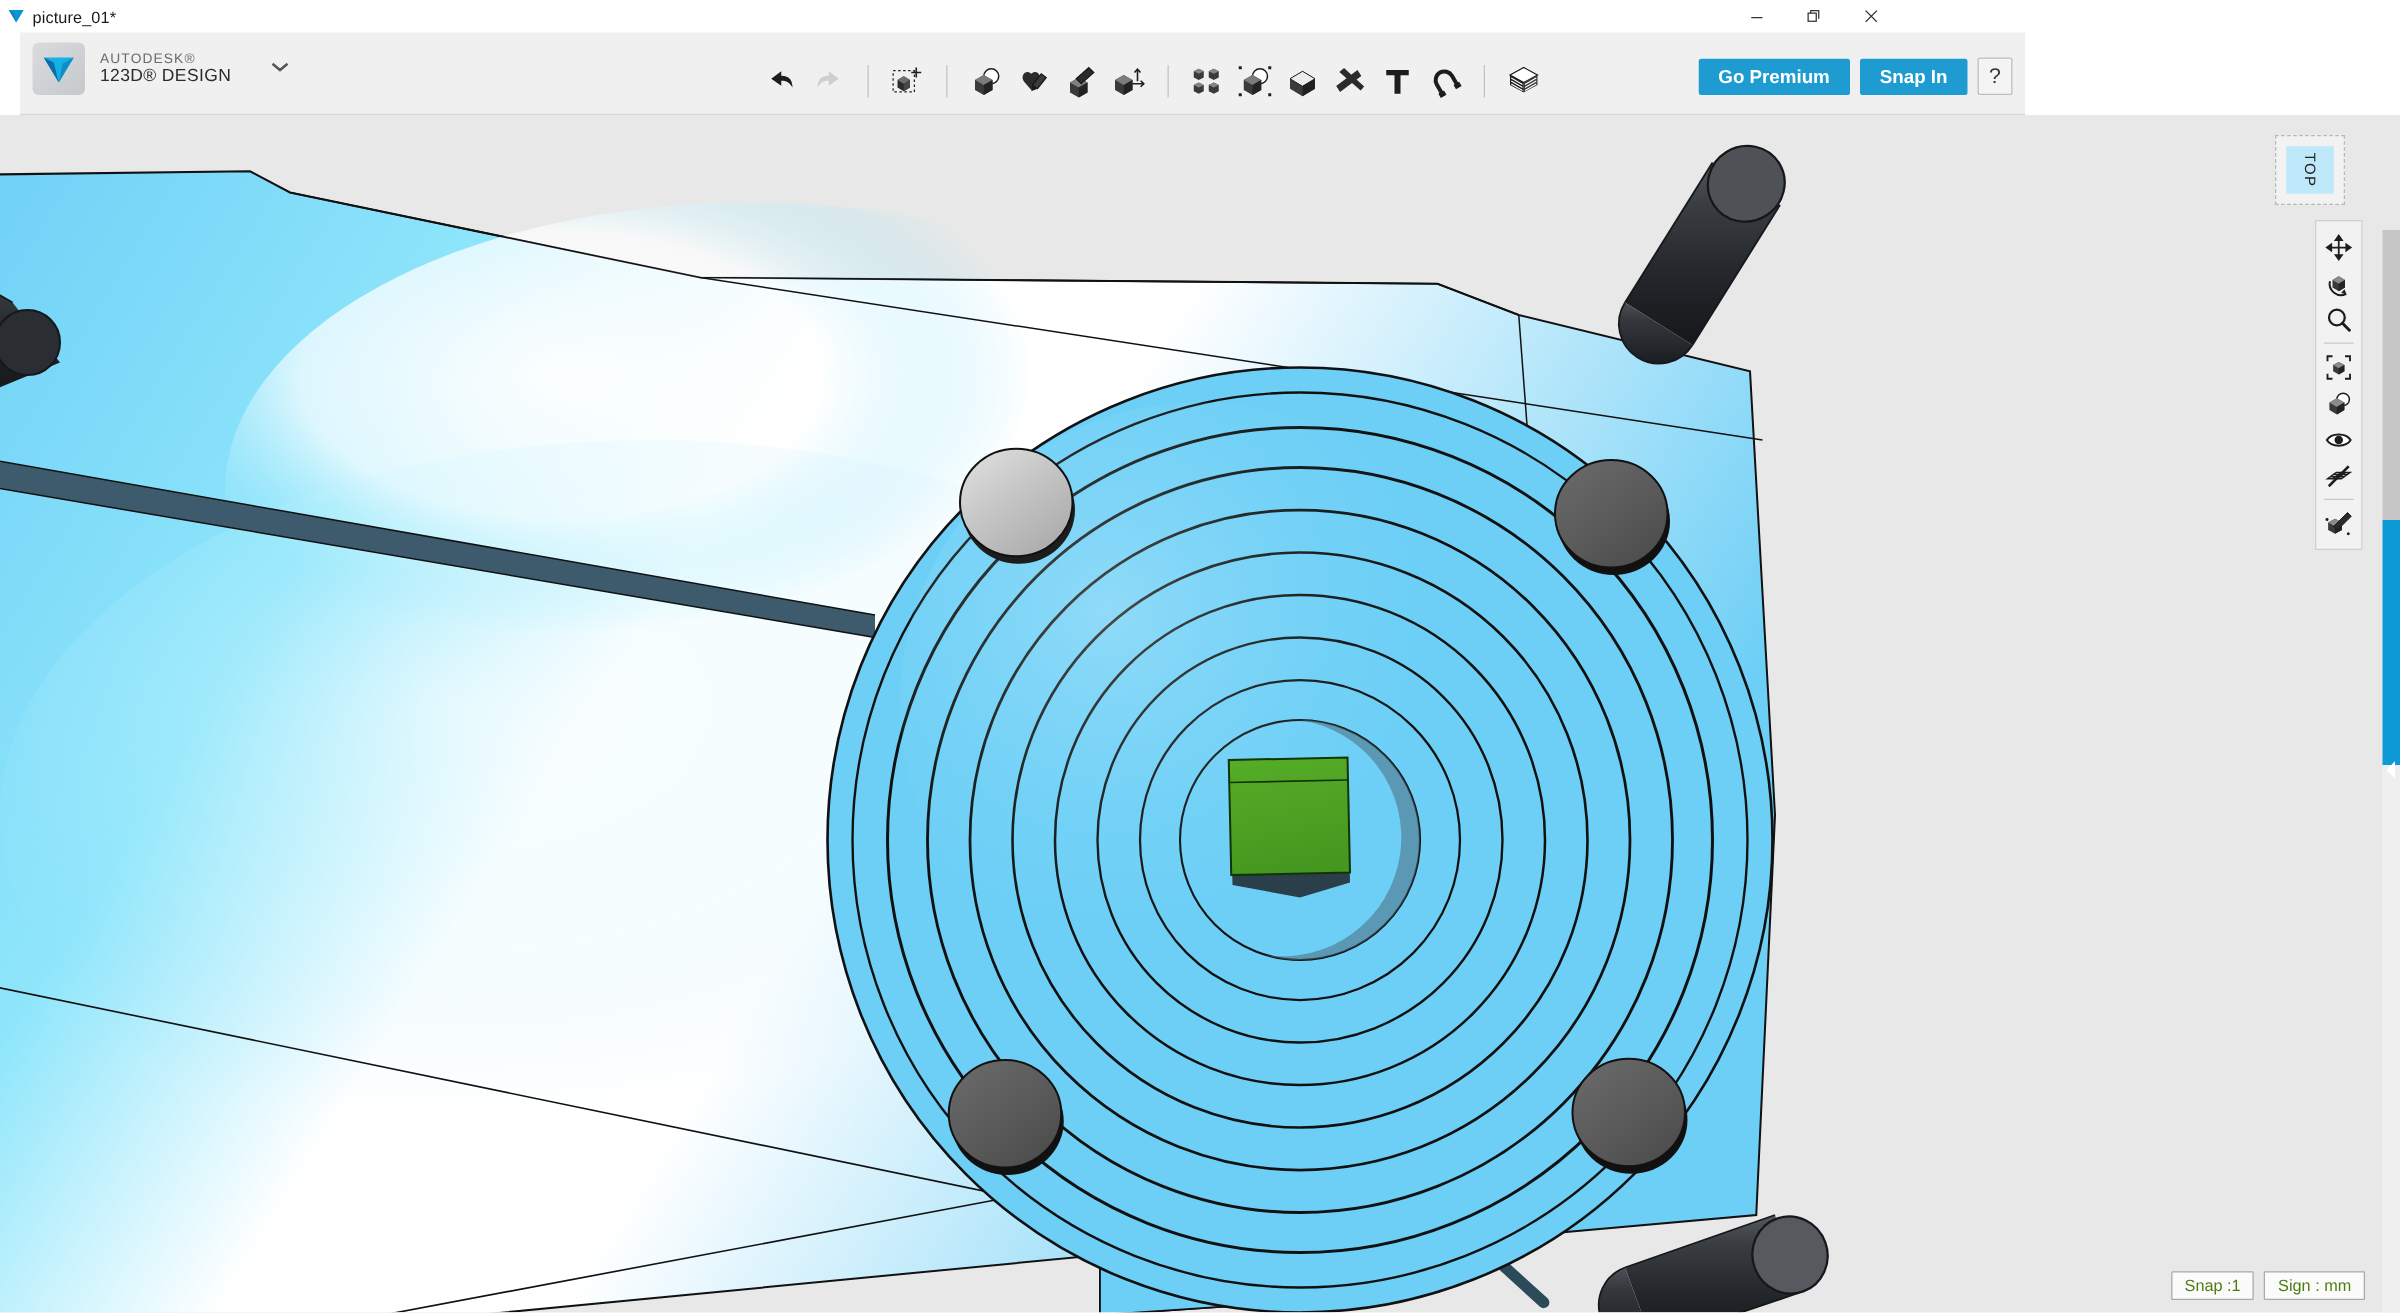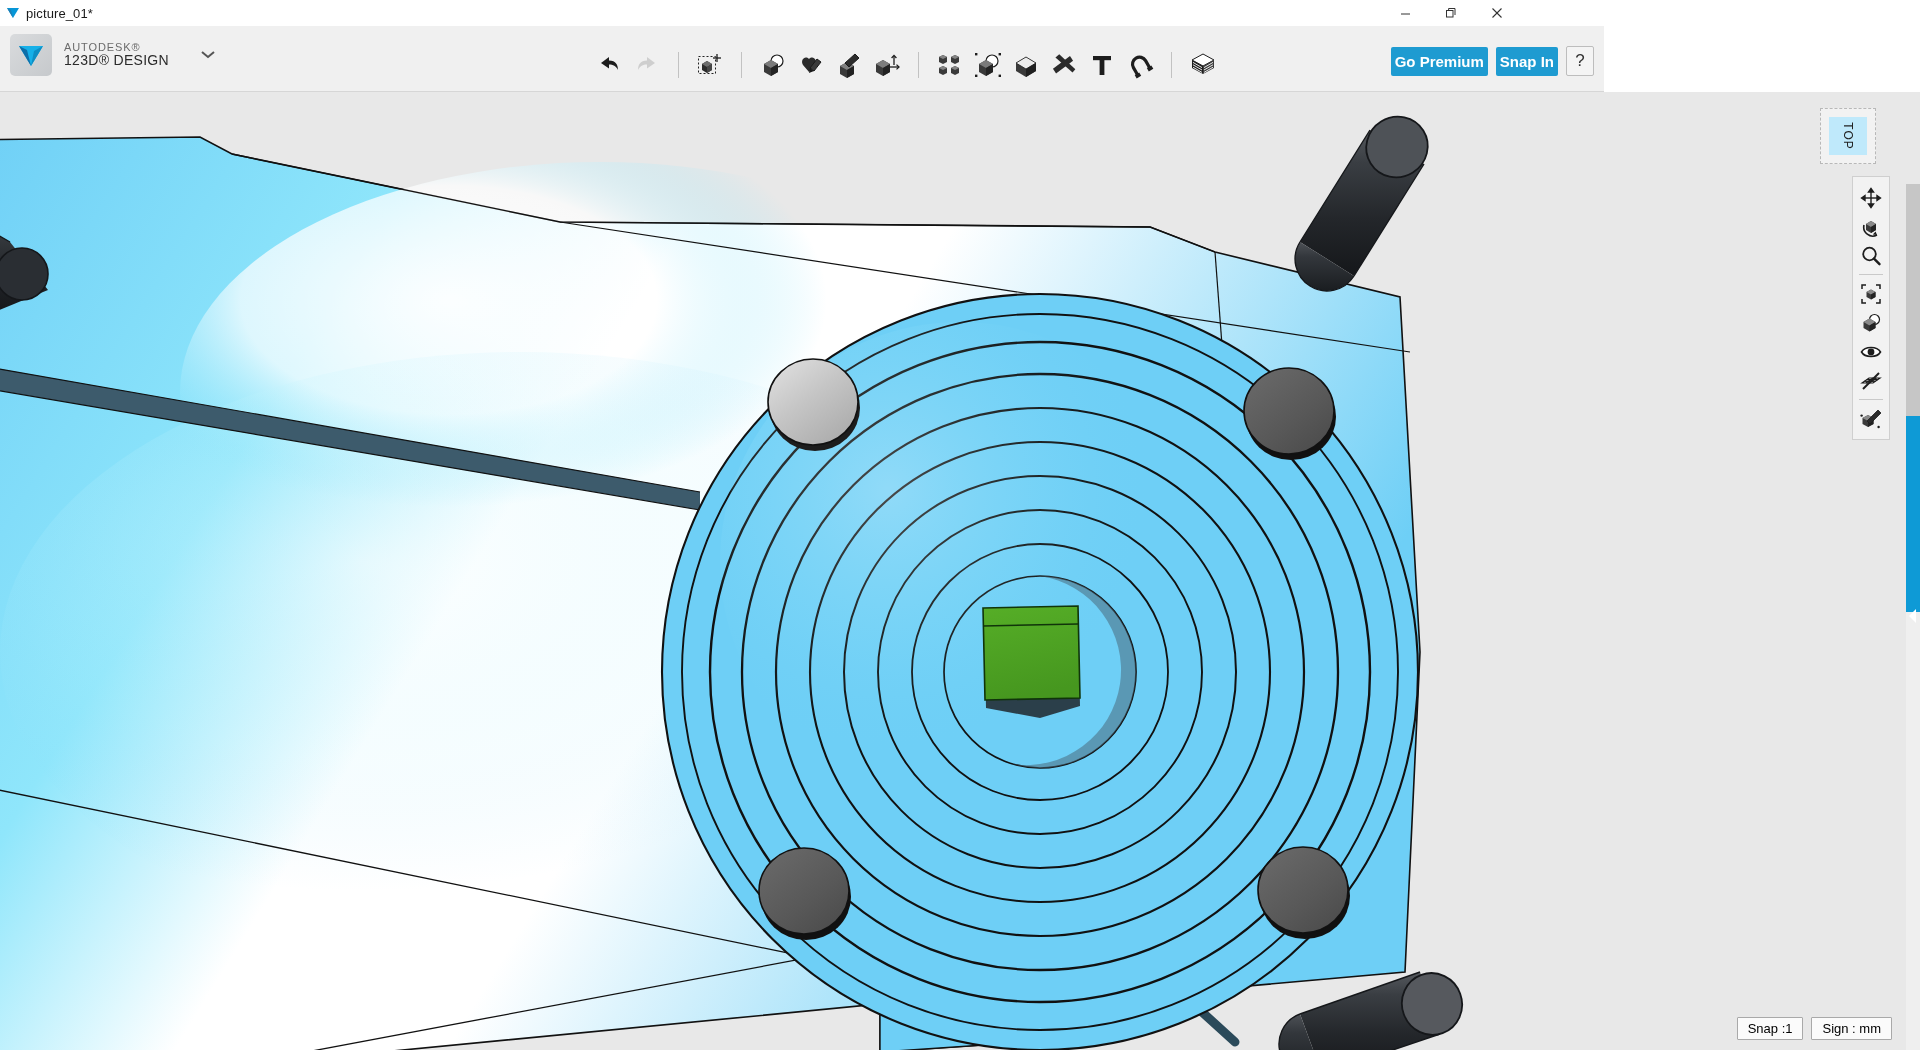"AUTODESK®" .apptoolbar { left: 0 -> 16px }
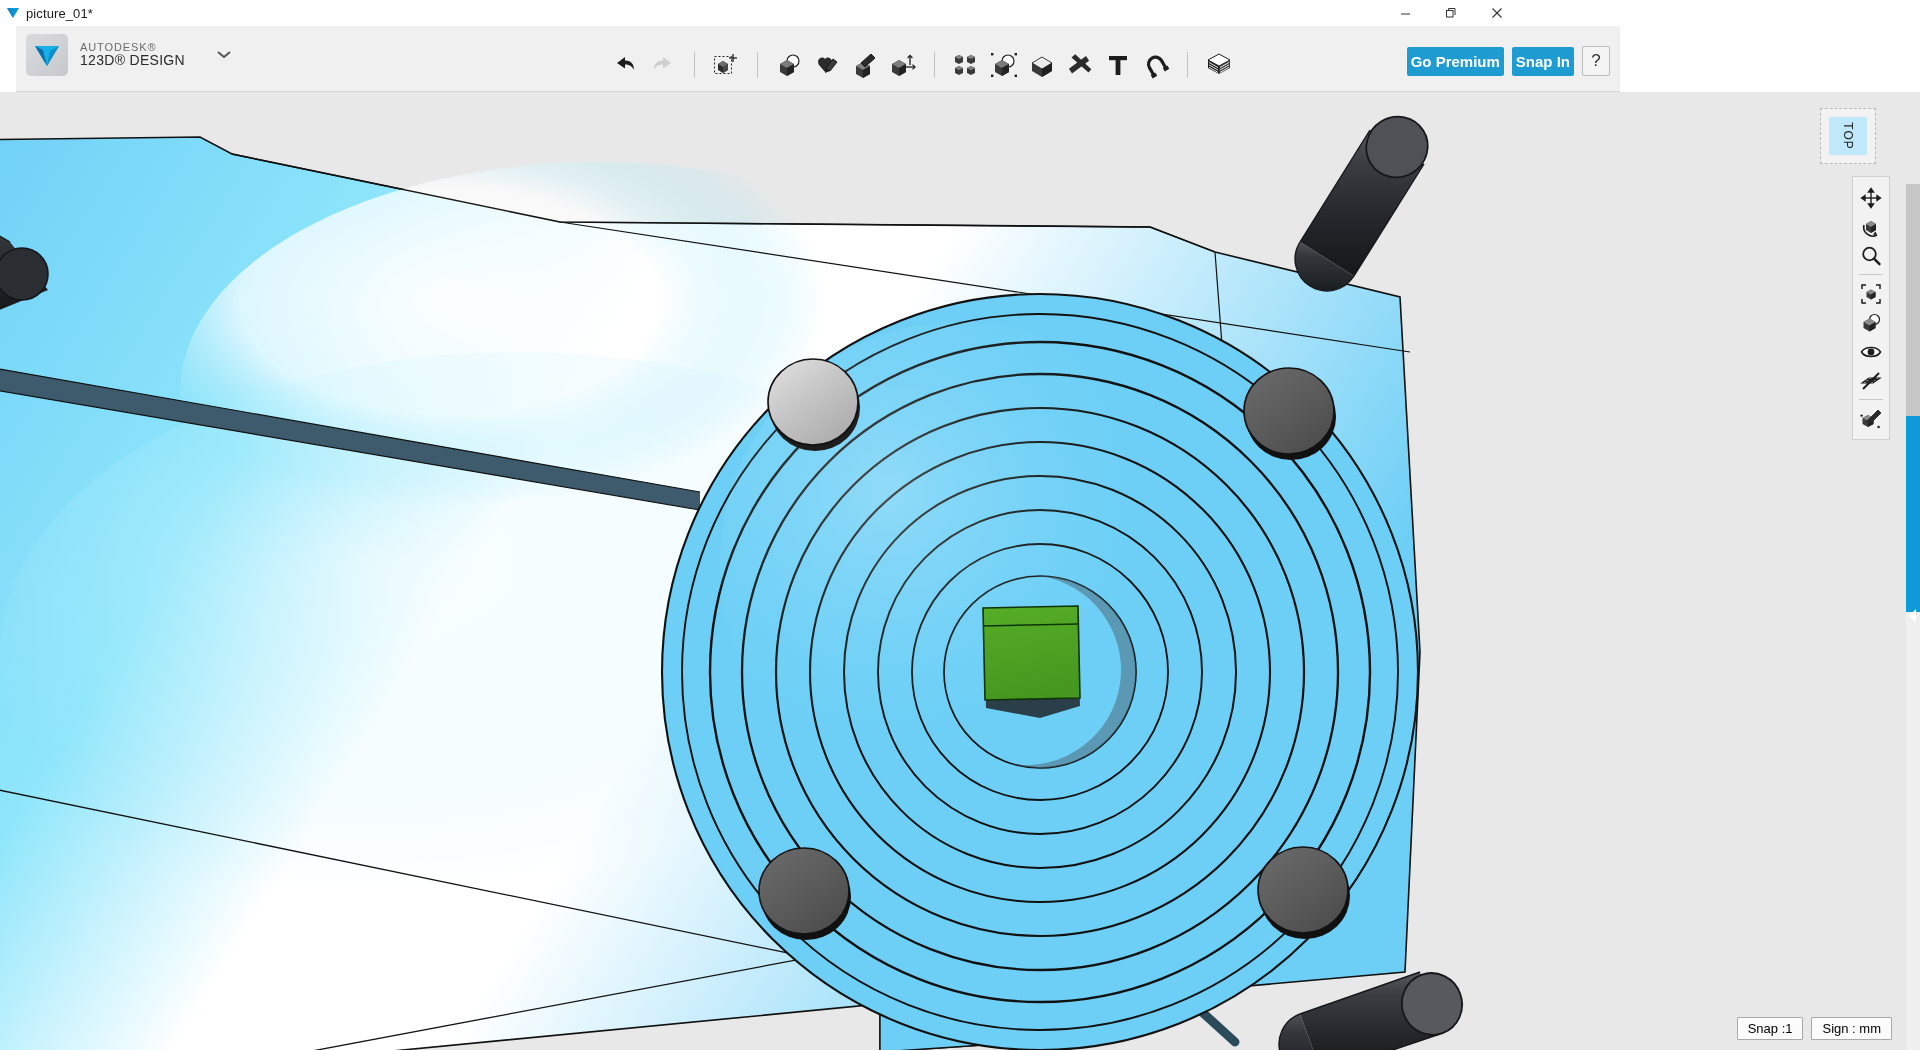"Go Premium" .pbtn { padding: 7px 4px -> 7px 16px }
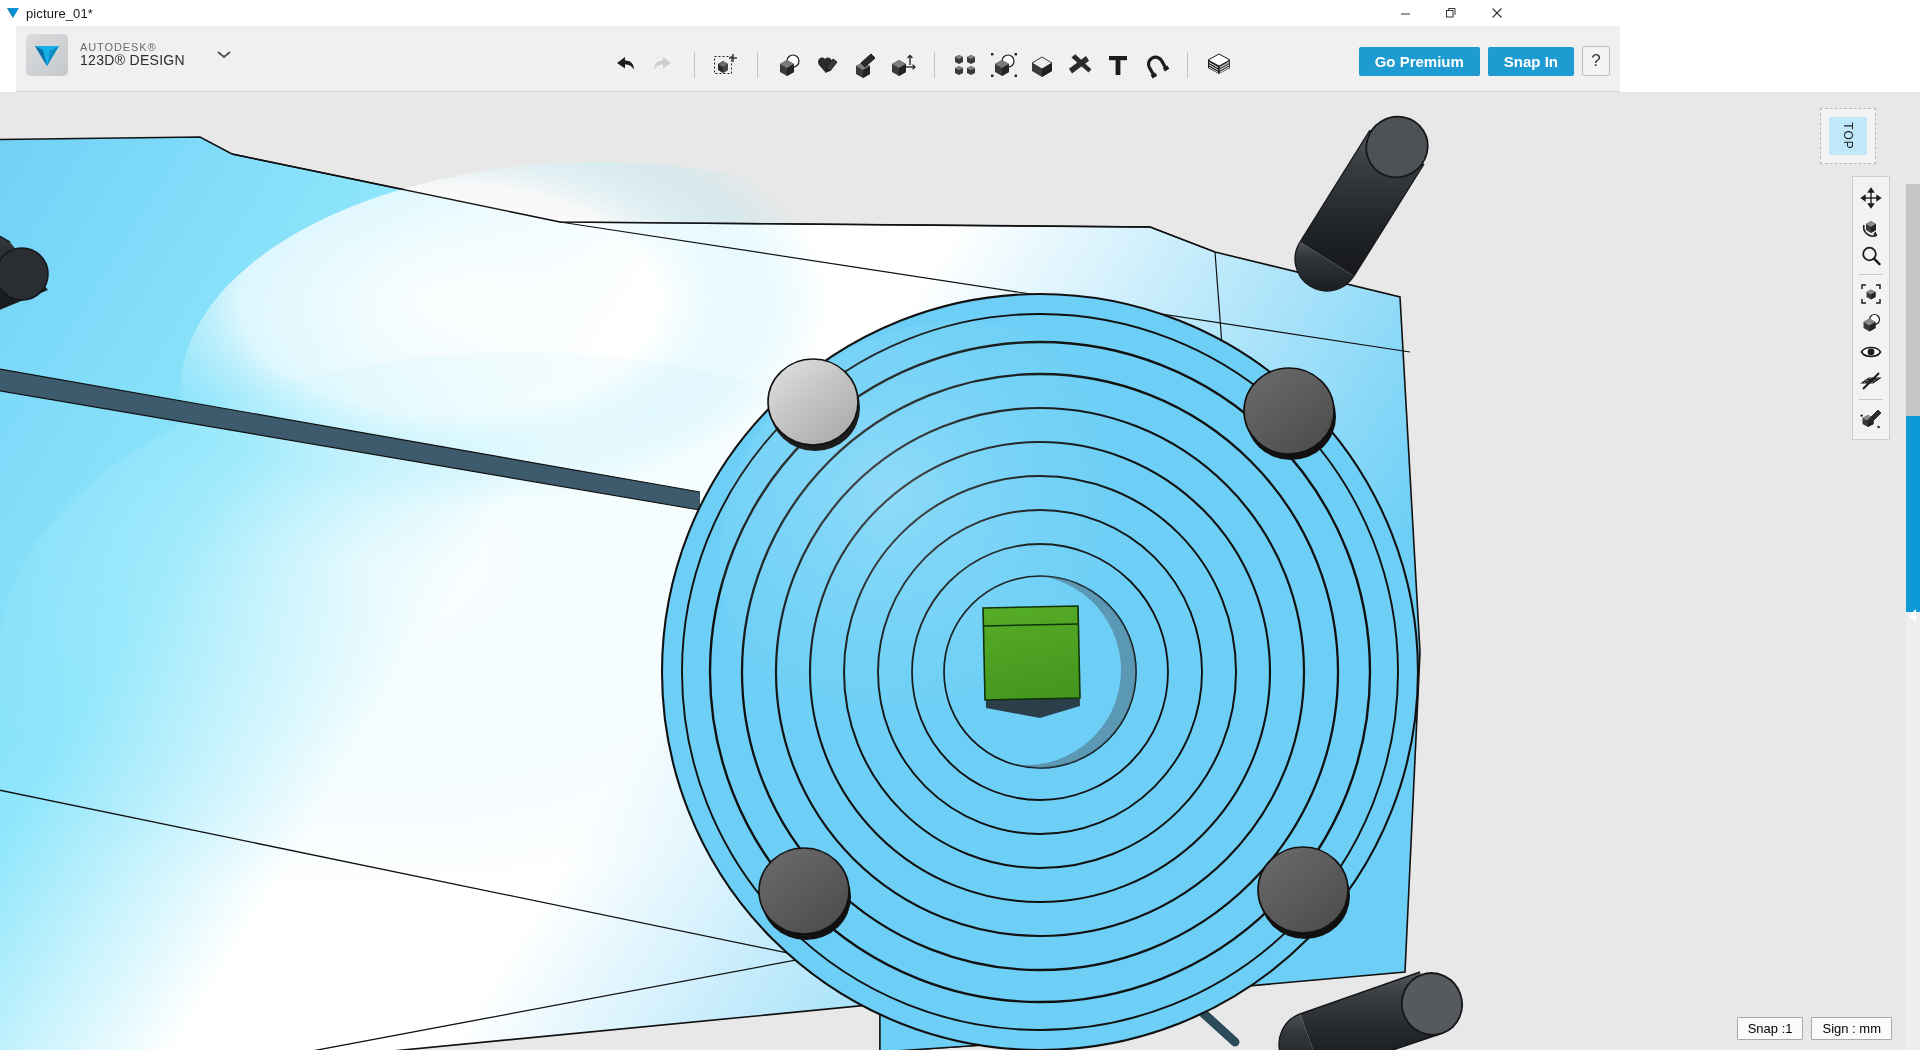"Snap :1" .statusbox { color: #000000 -> #4d7c0f }
